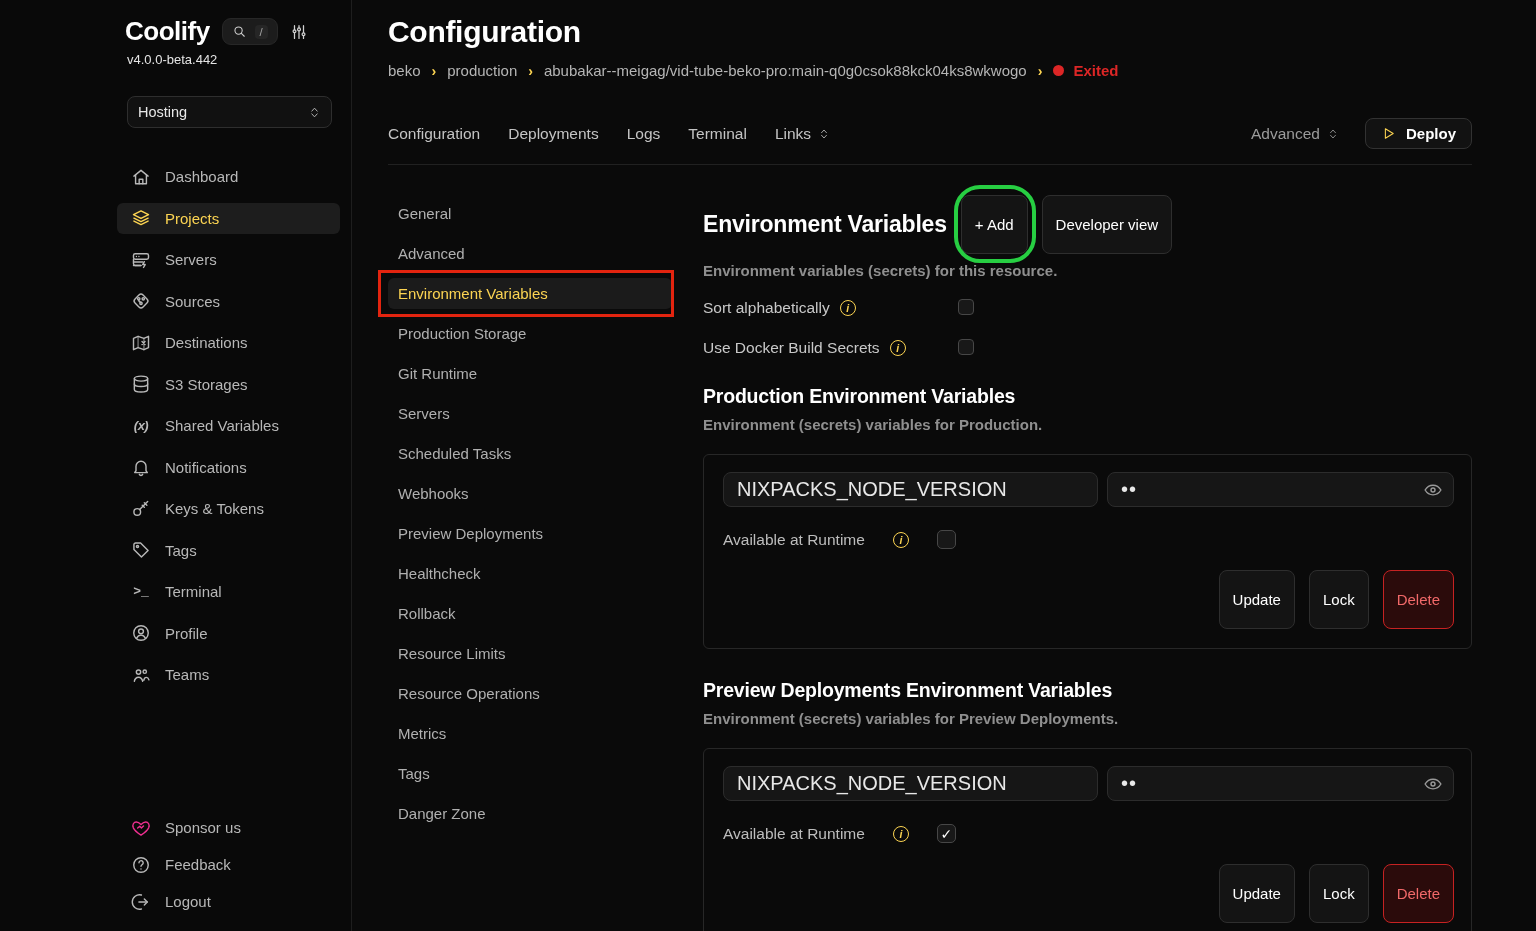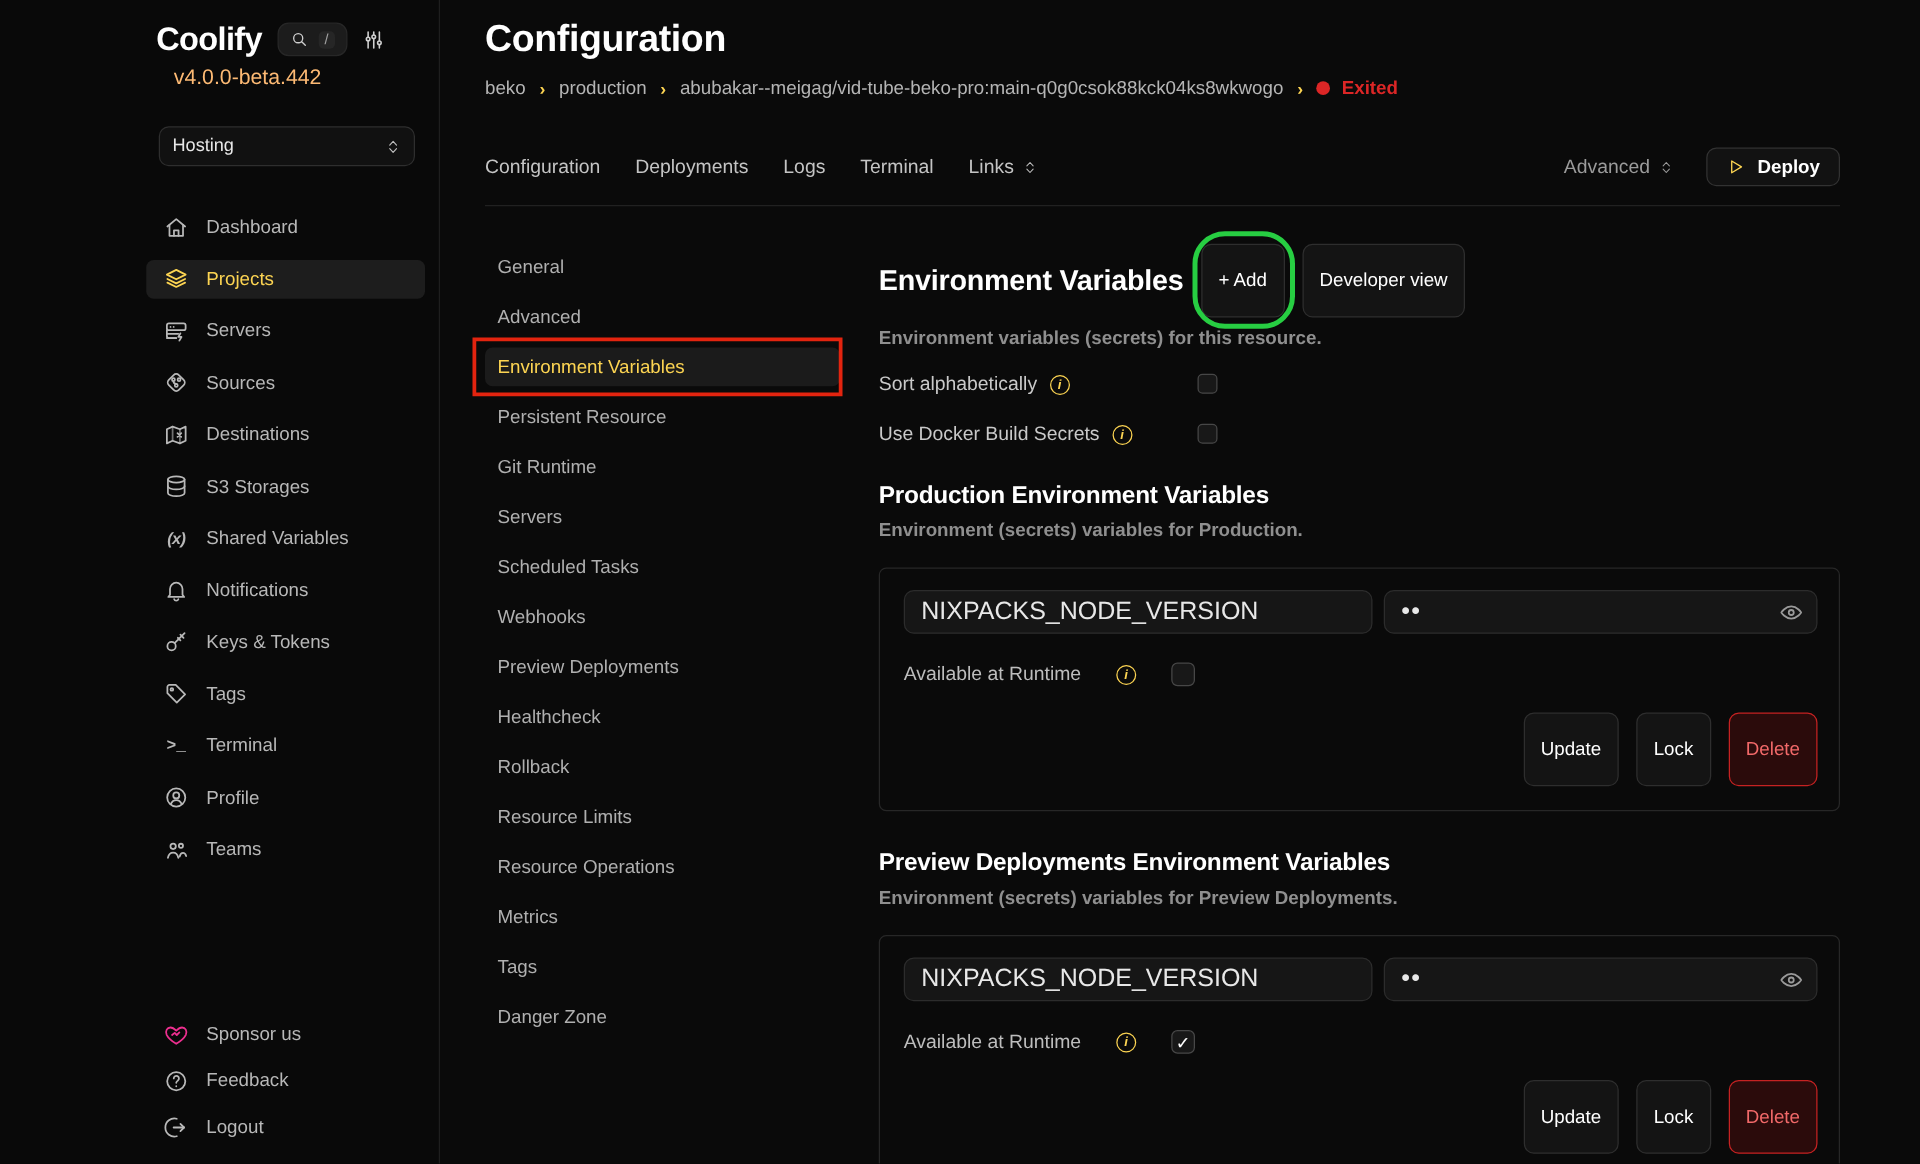"v4.0.0-beta.442" .version { color: #fdba74 -> #e5e5e5; font-size: 17px -> 13px; margin: 5px 0 0 22px -> 5px 0 0 10px }
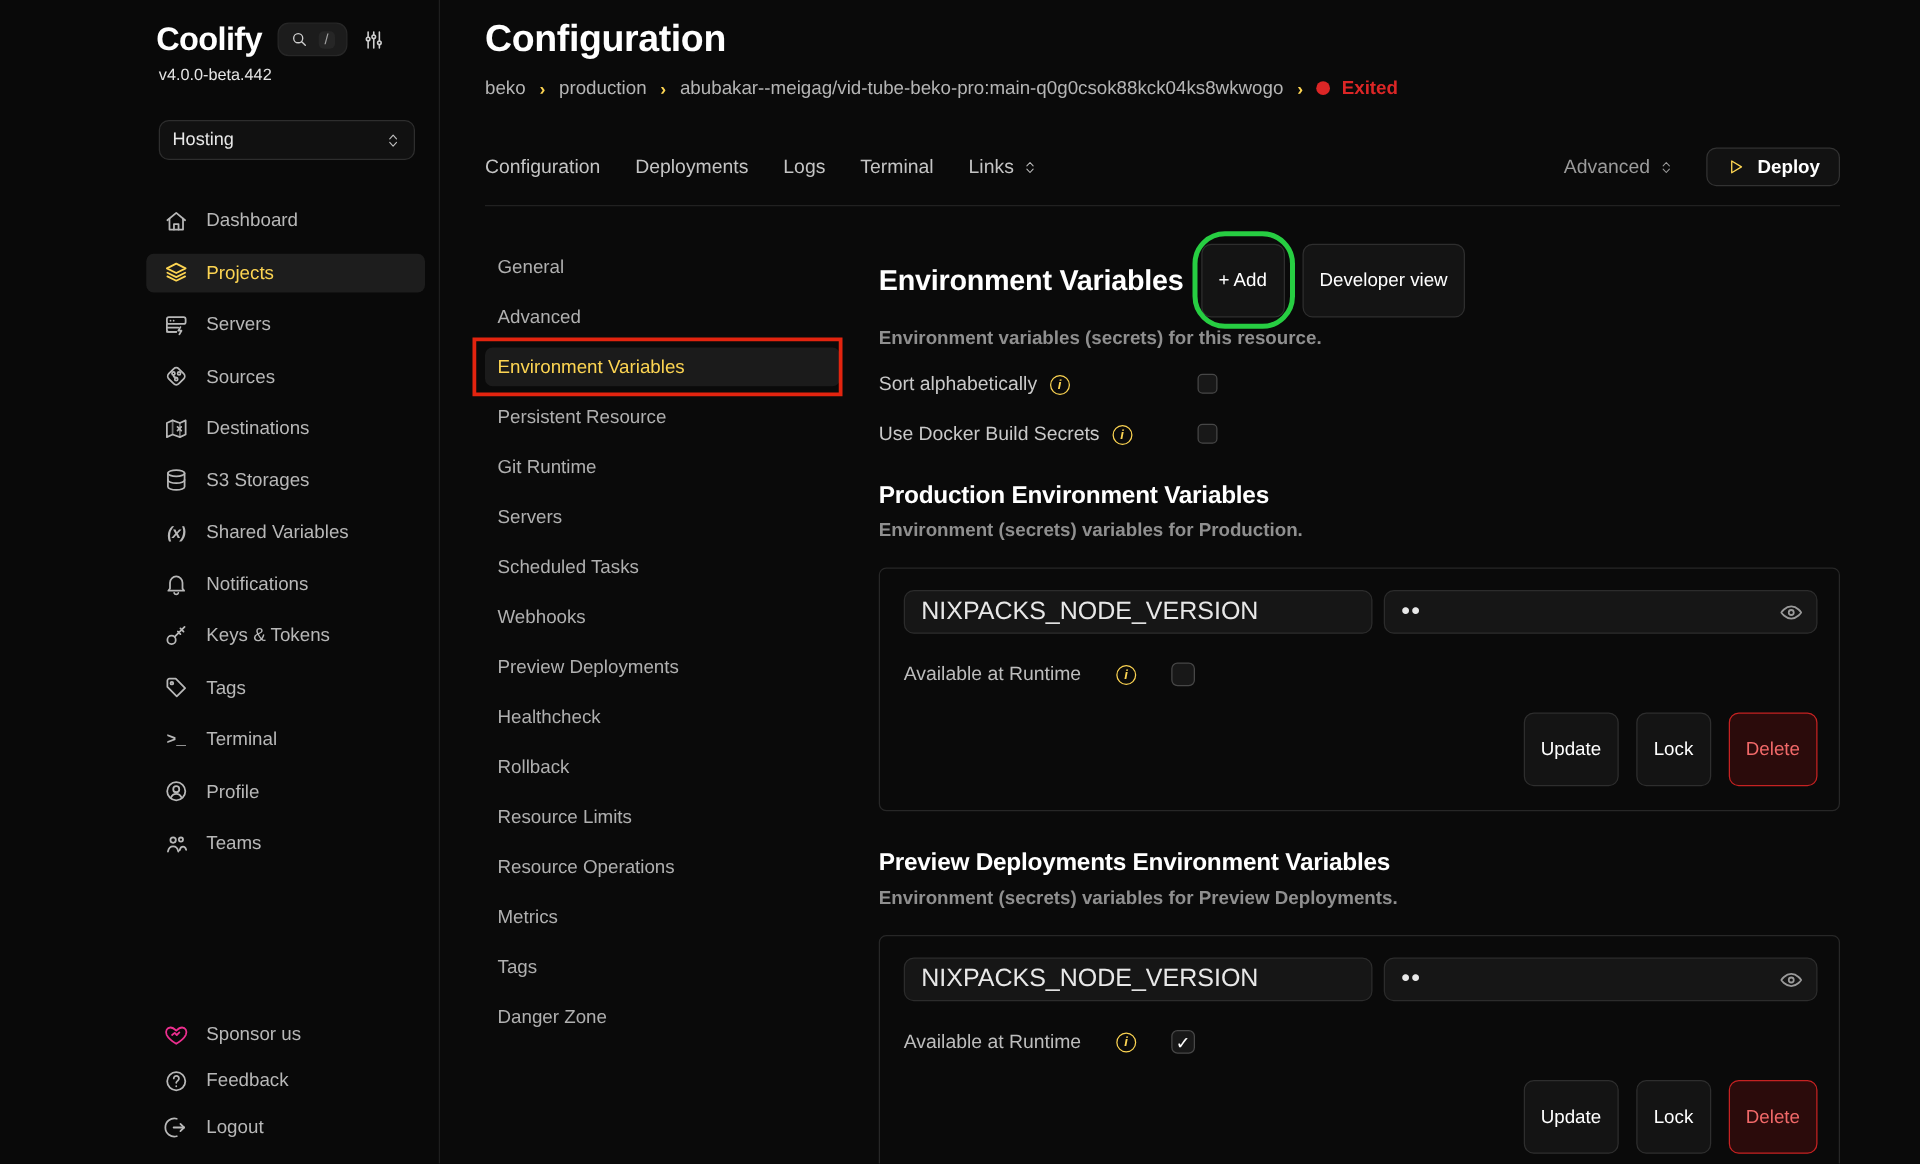"Persistent Resource" div.subnav-item { text: Persistent Resource -> Production Storage }
